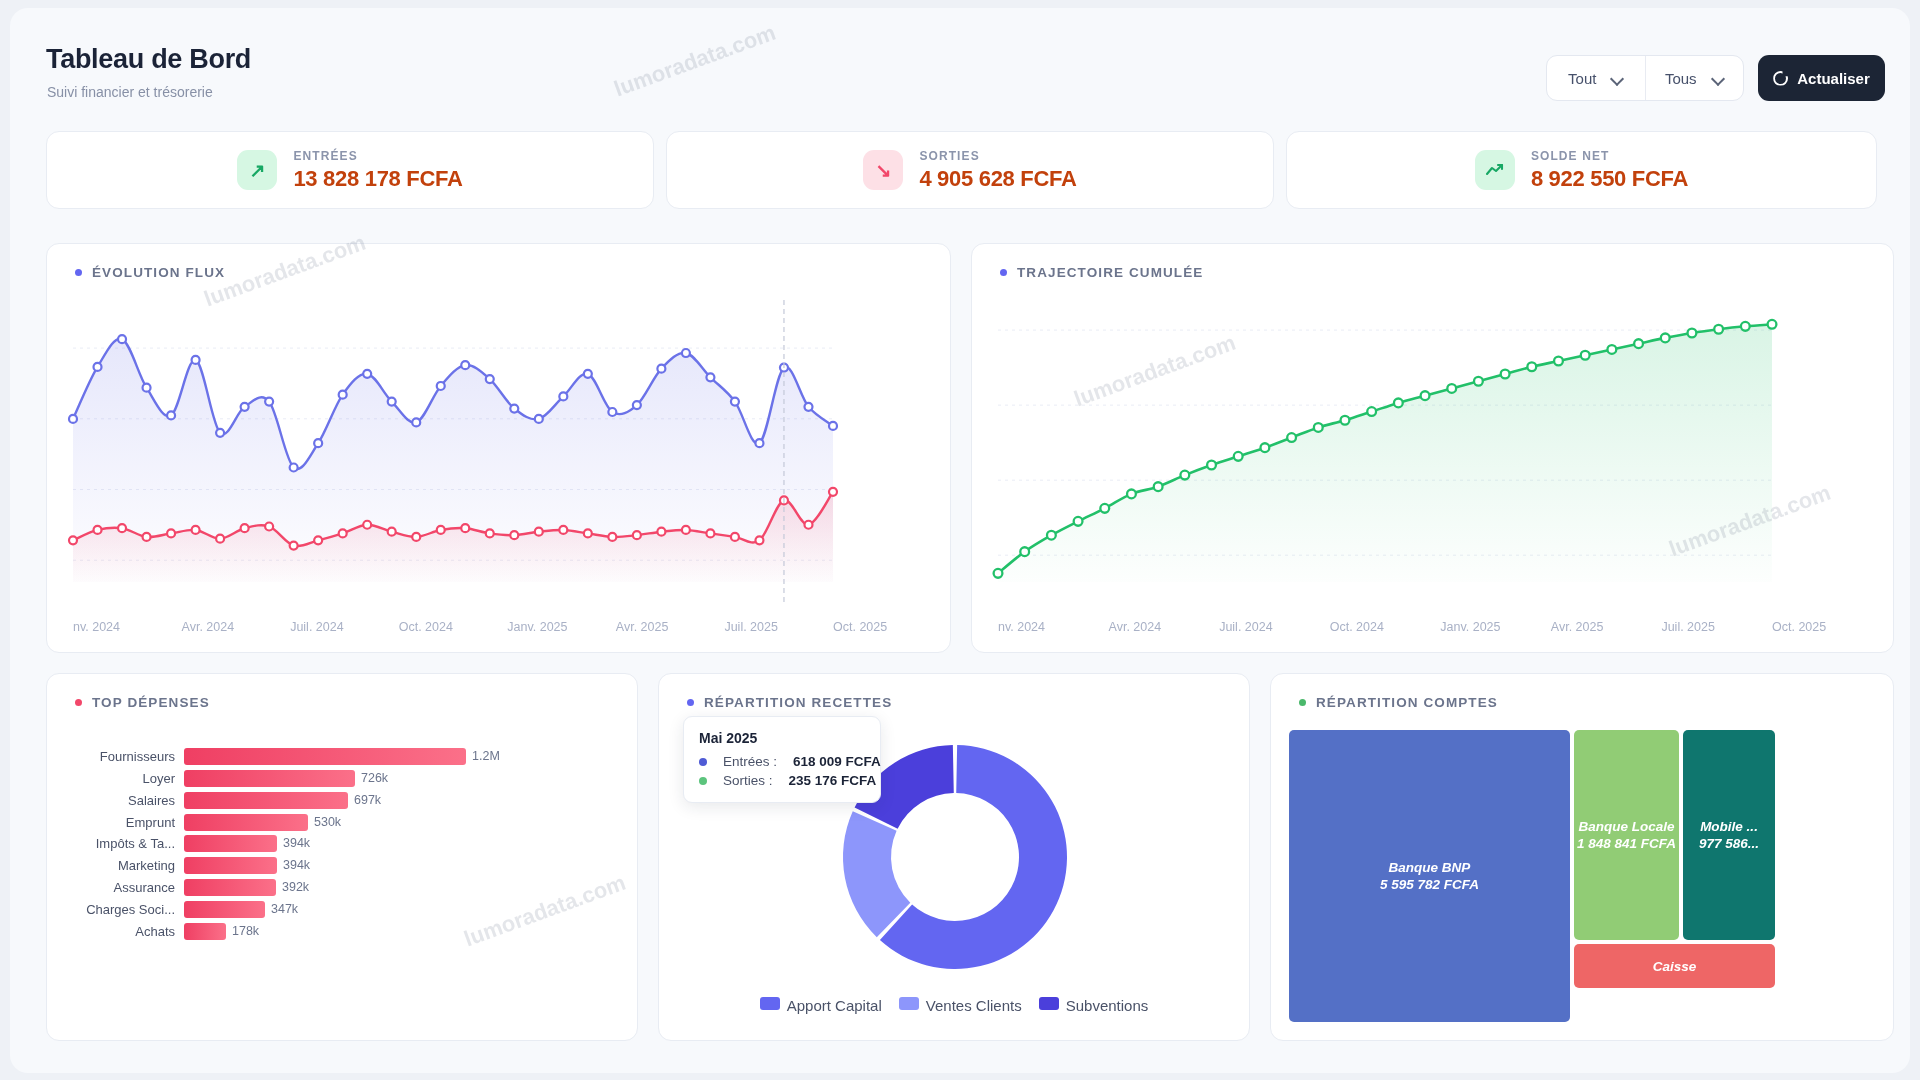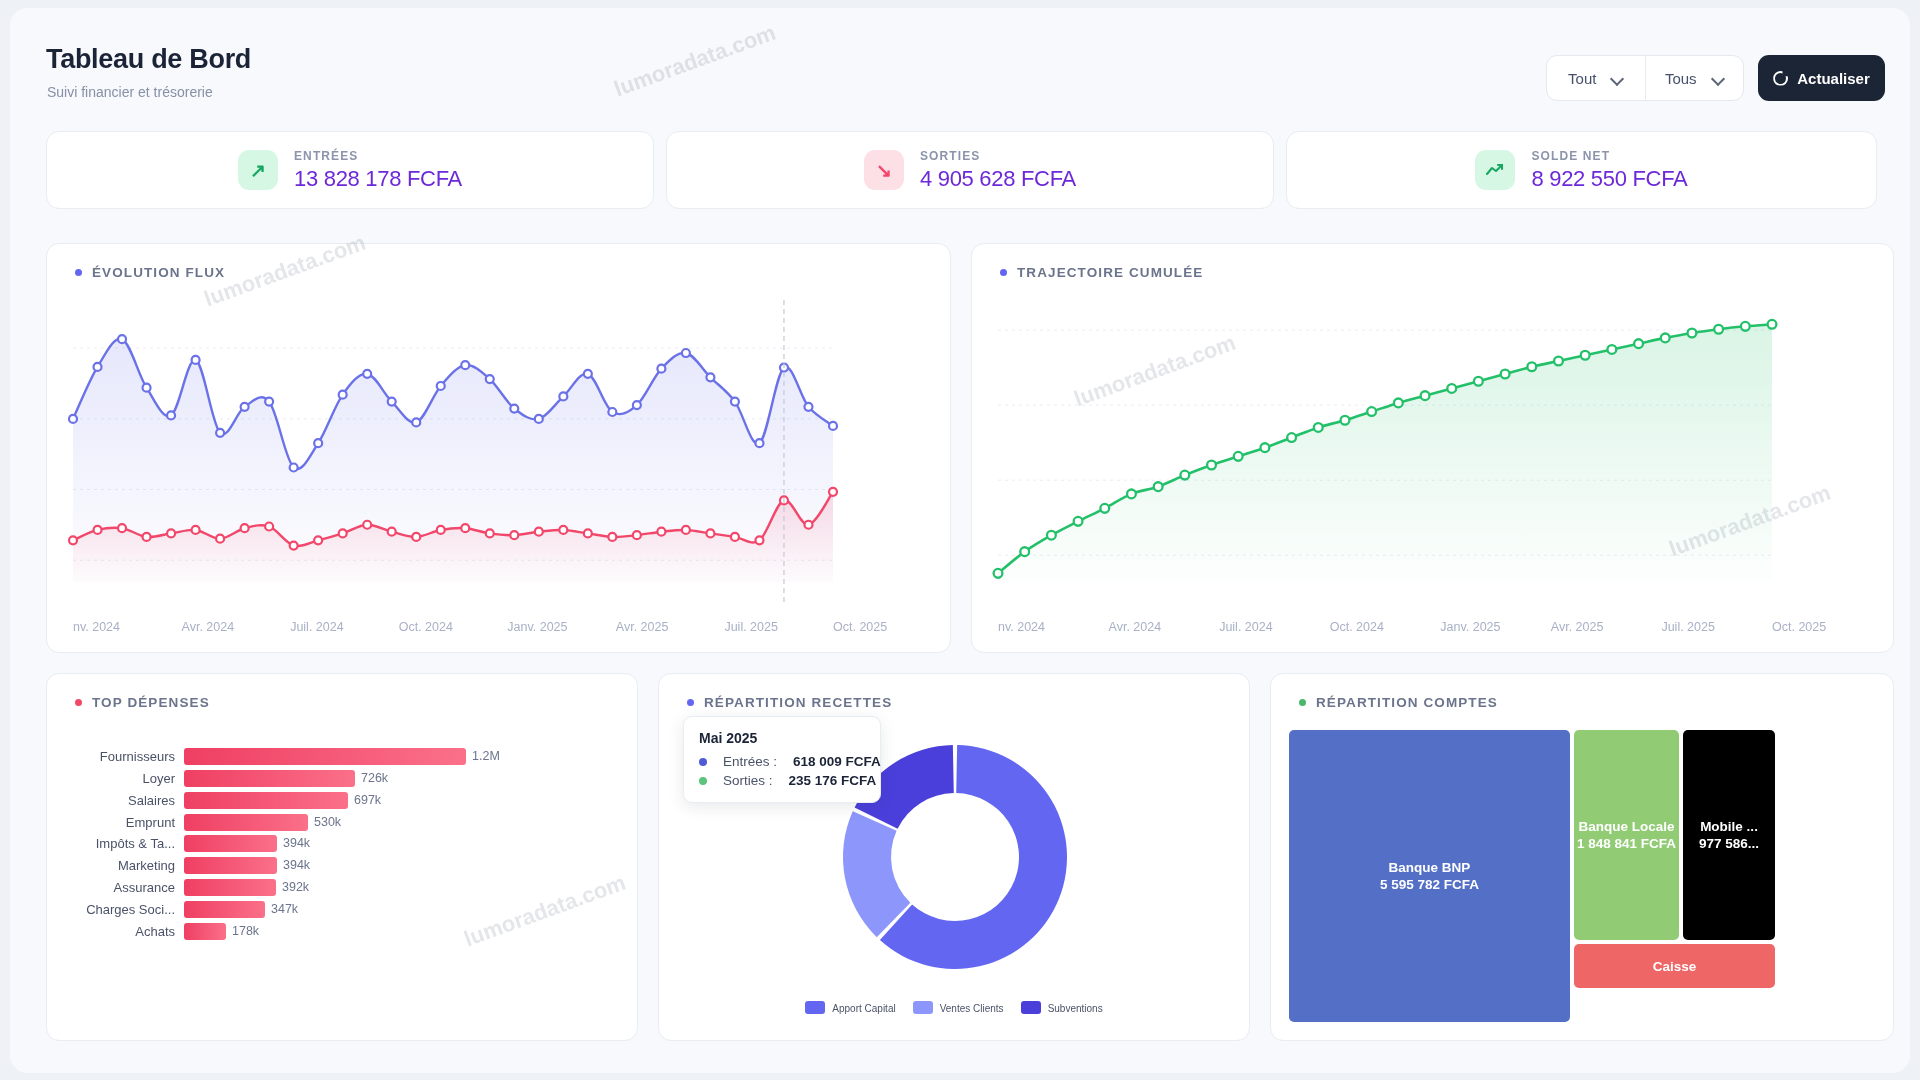"13 828 178 FCFA" .kpi-value { color: #6d28d9 -> #c2410c; font-weight: normal -> bold }
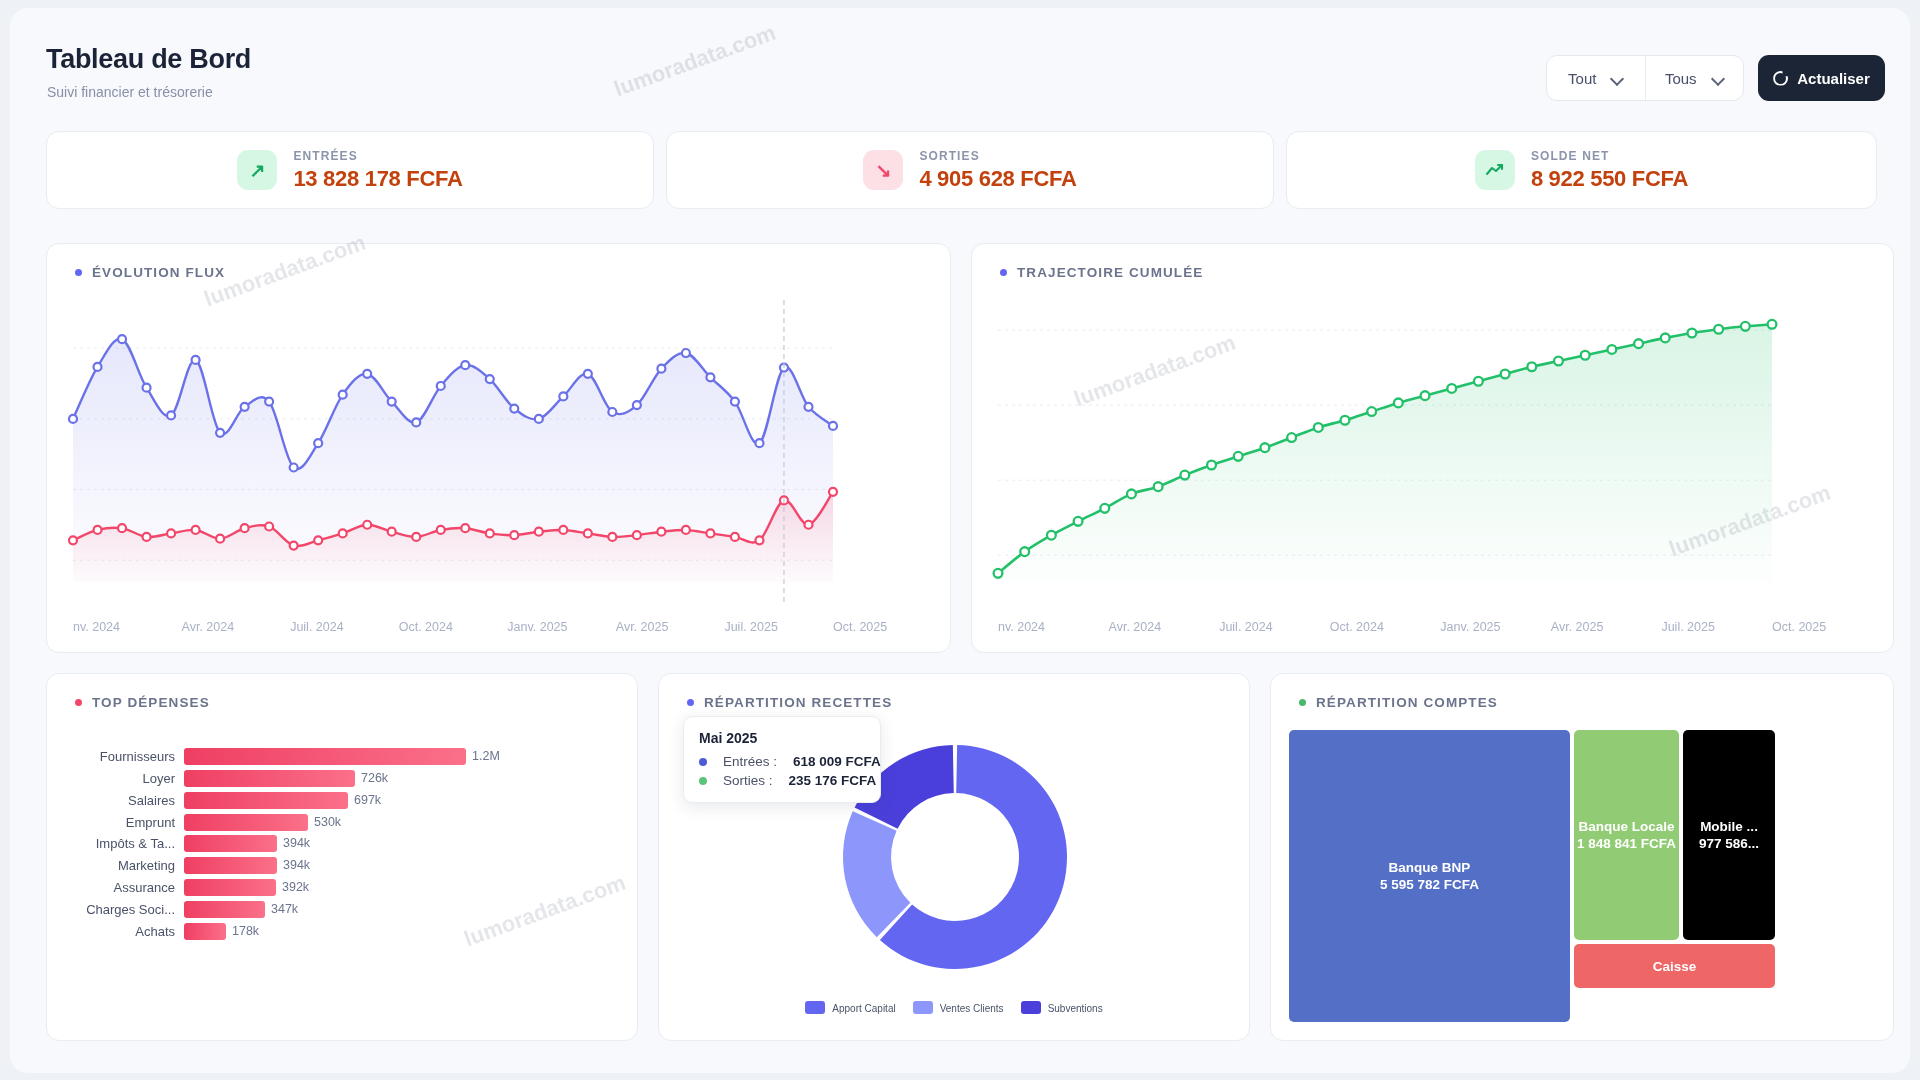"Banque Locale" .tile { font-style: none -> italic }
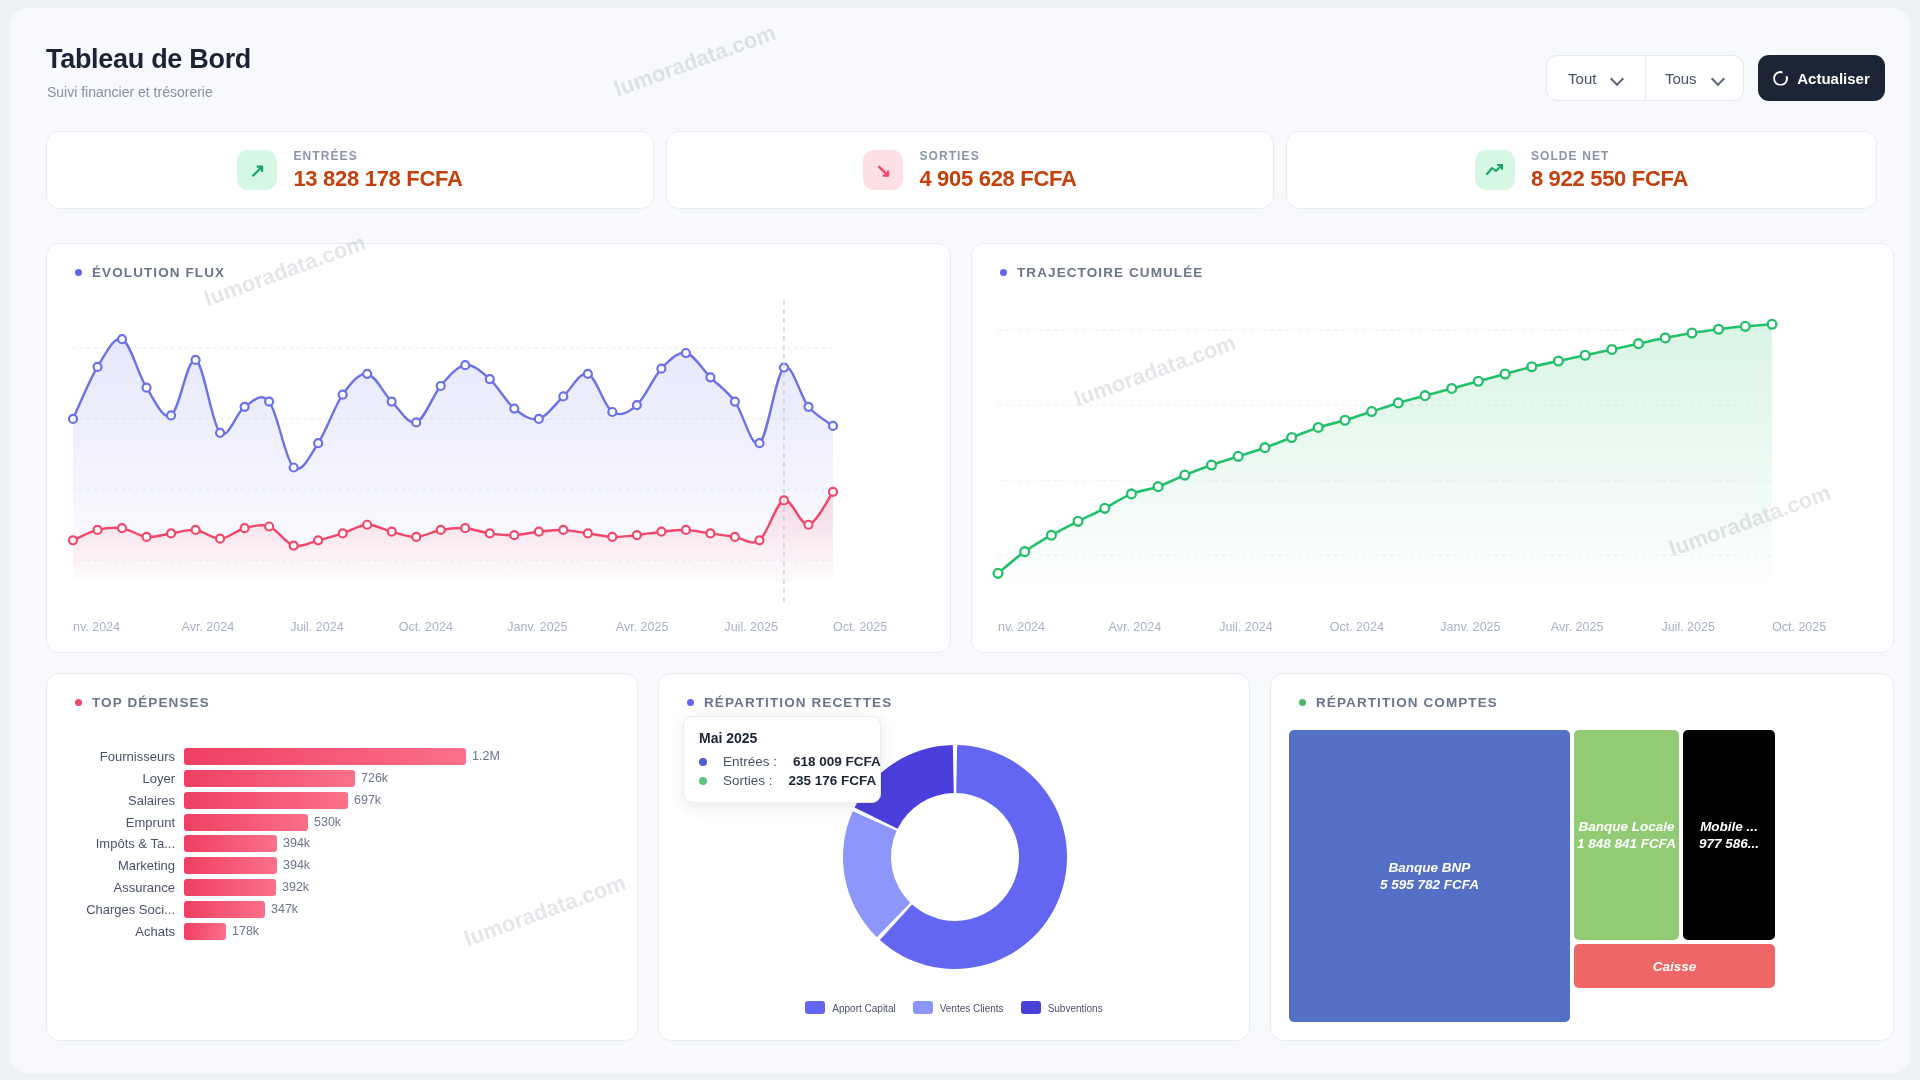"Mobile ..." div.tile { background: #000000 -> #0f766e }
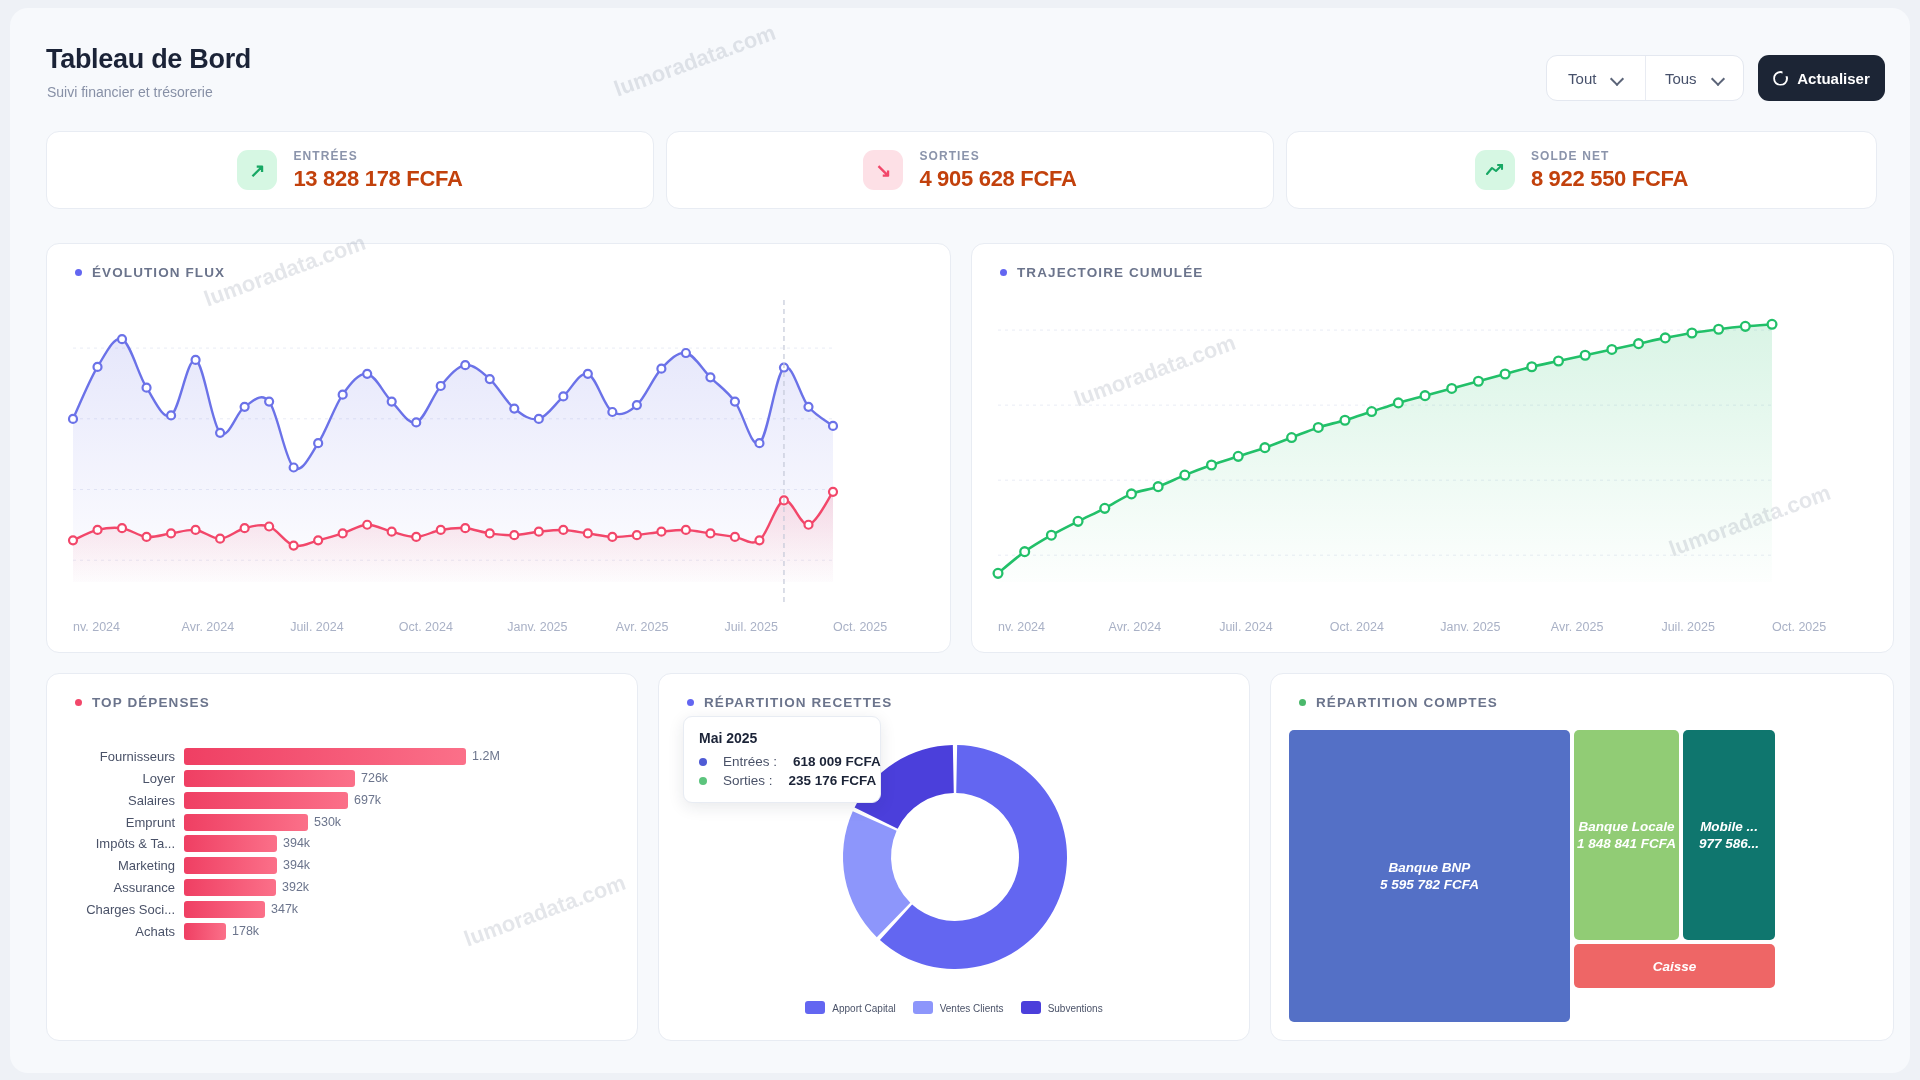"Apport Capital" .legend-item { align-items: flex-end -> flex-start; font-size: 10px -> 15px }
